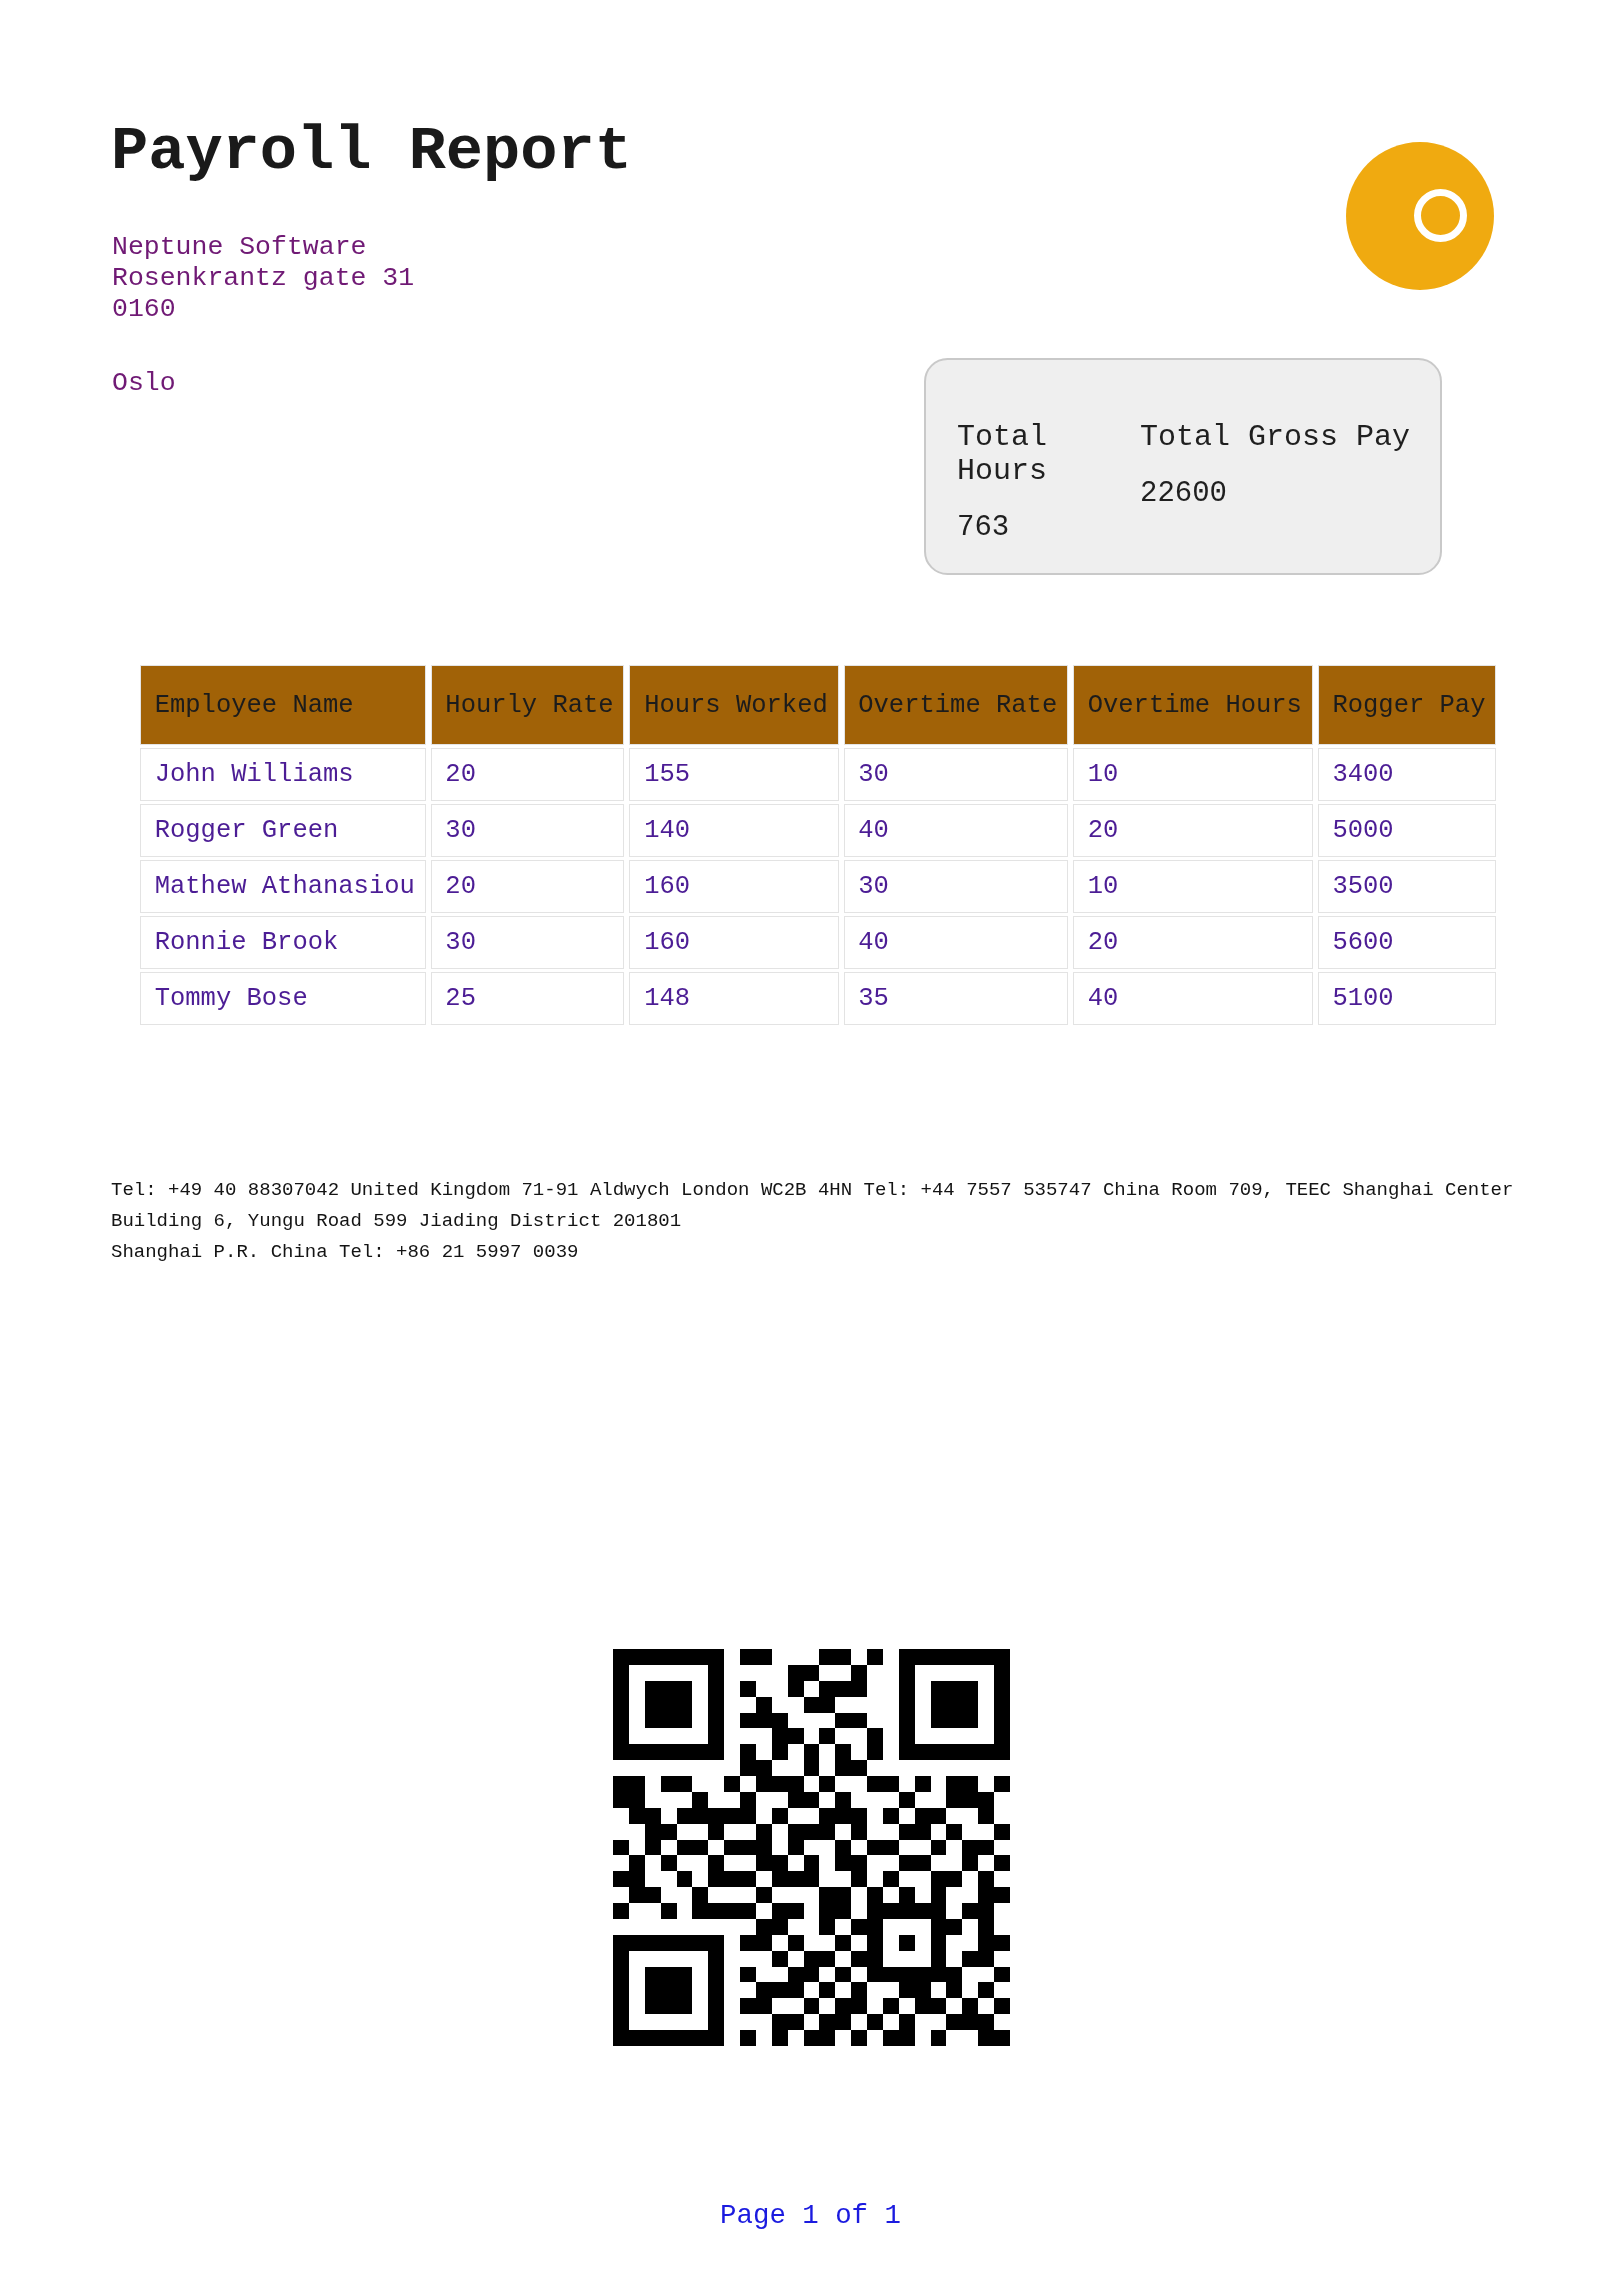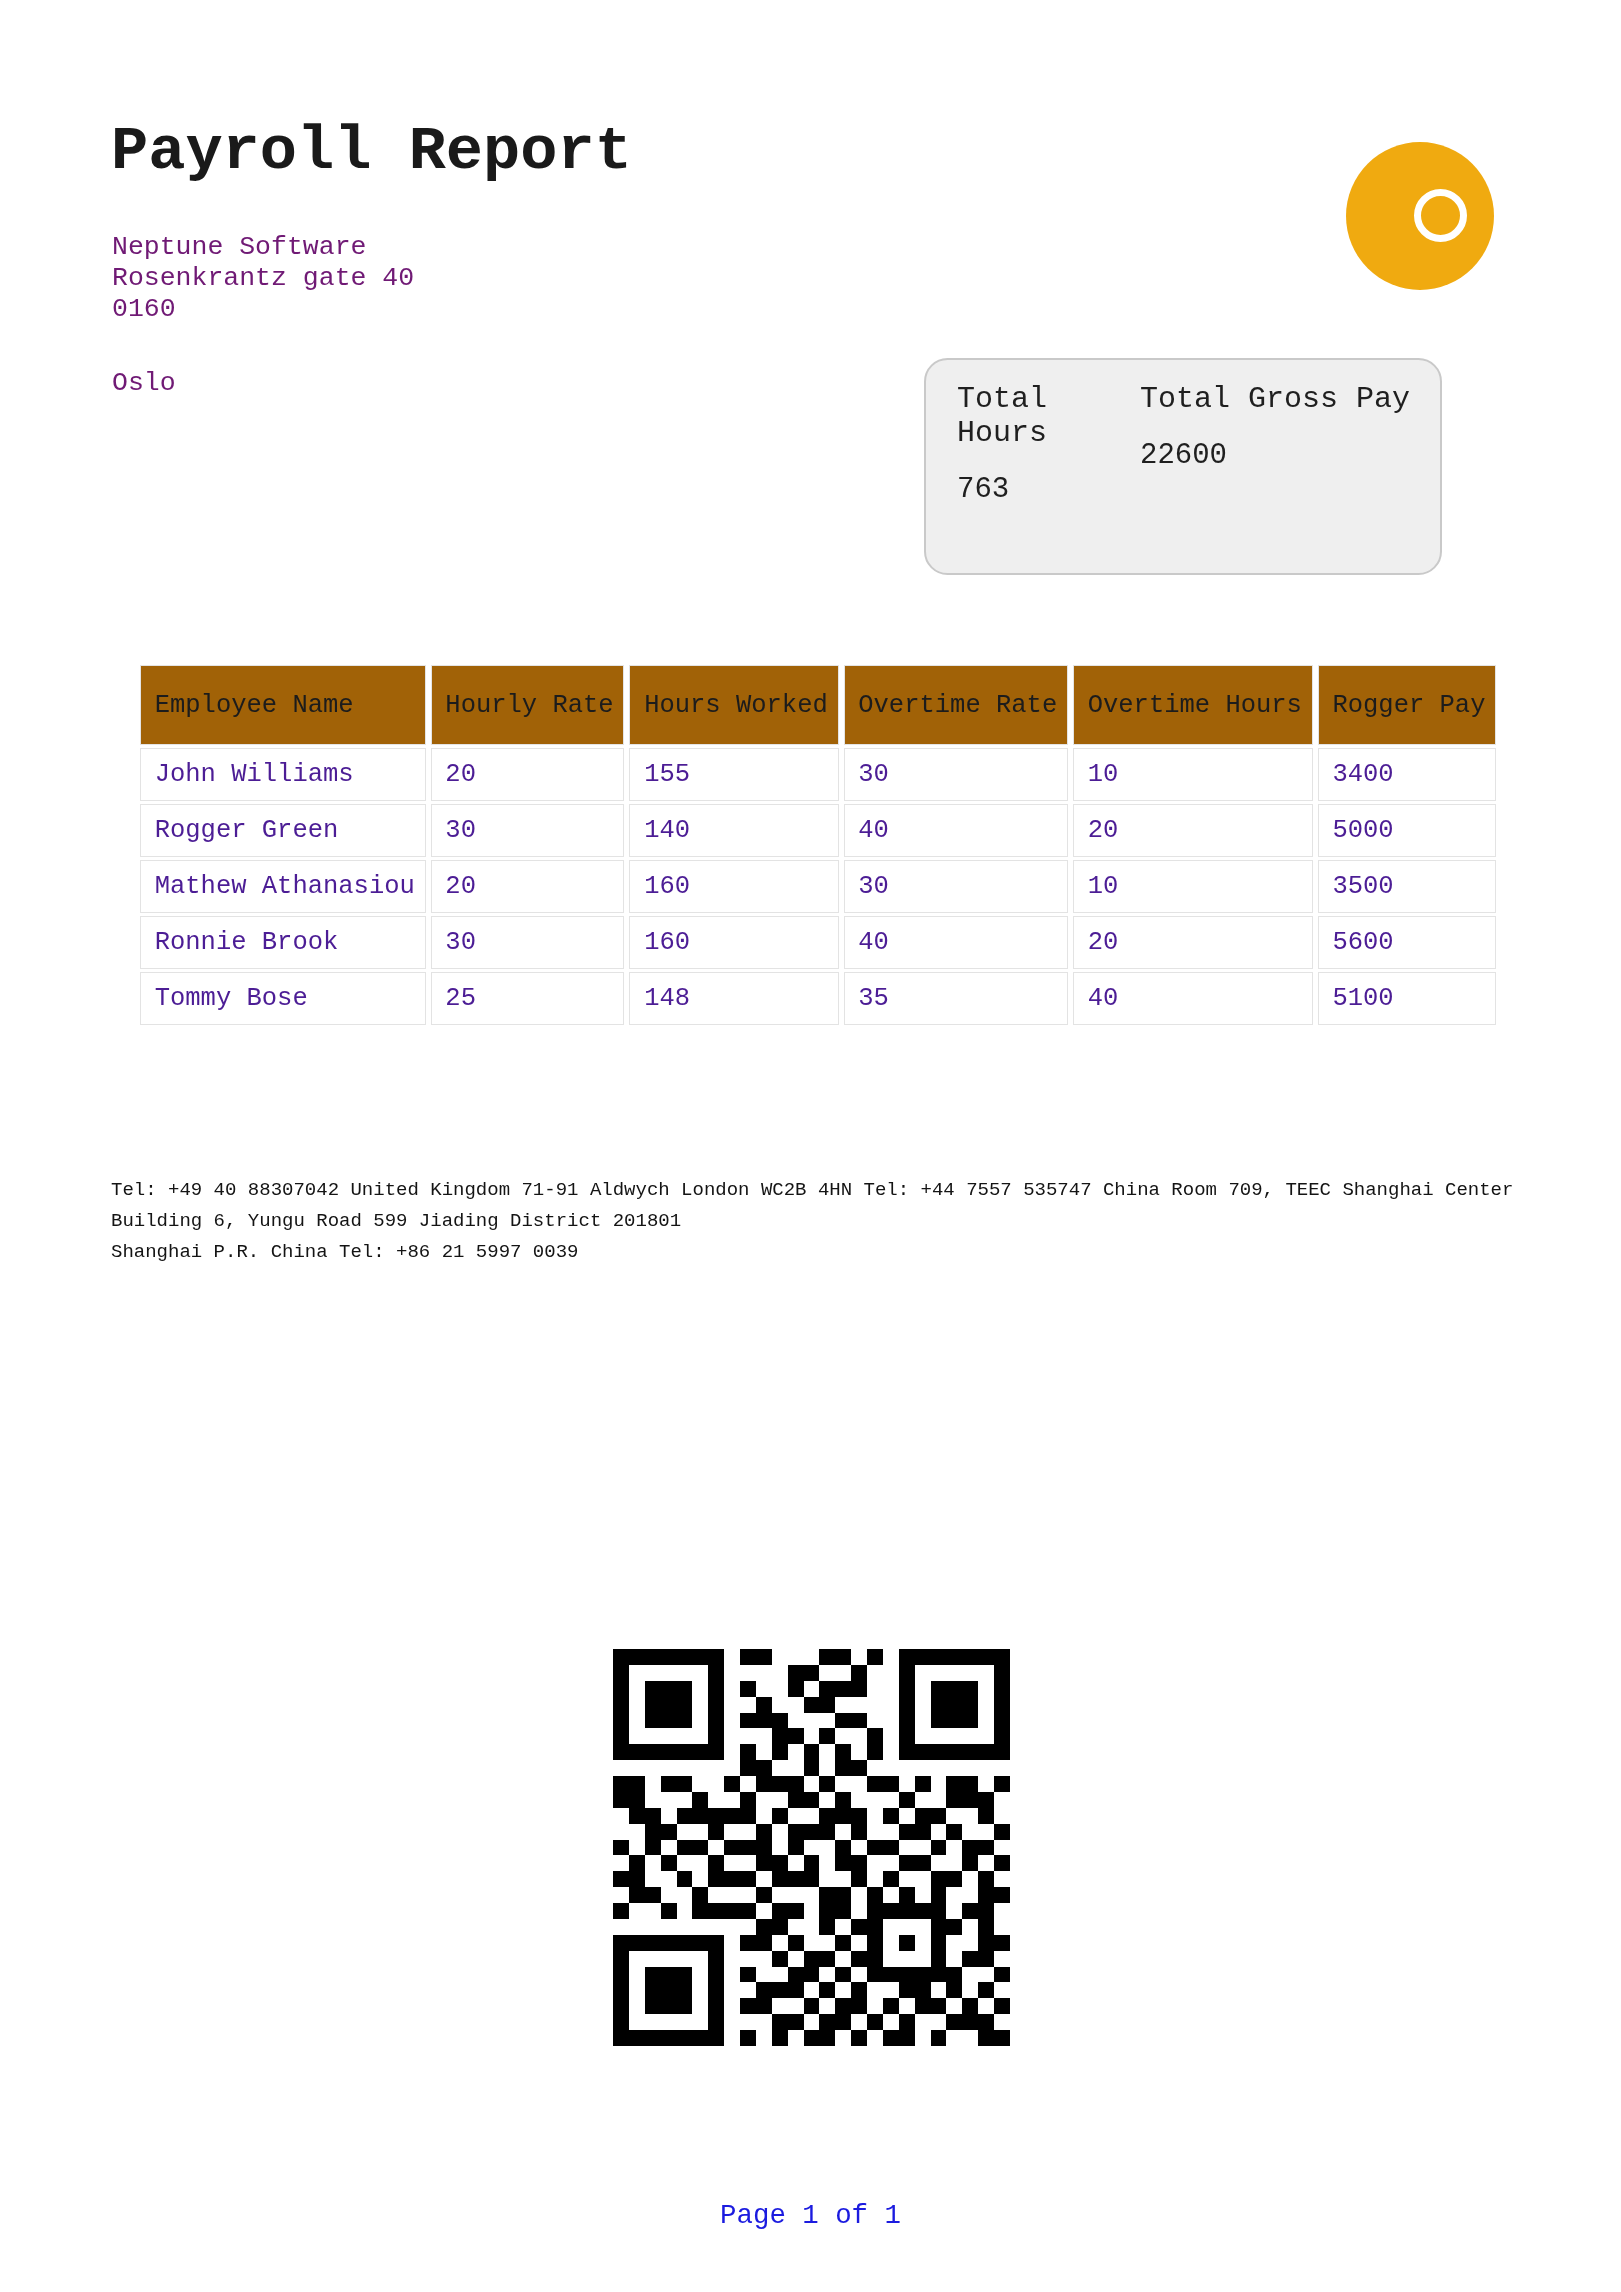"Rosenkrantz gate 40" span { text: 40 -> 31 }
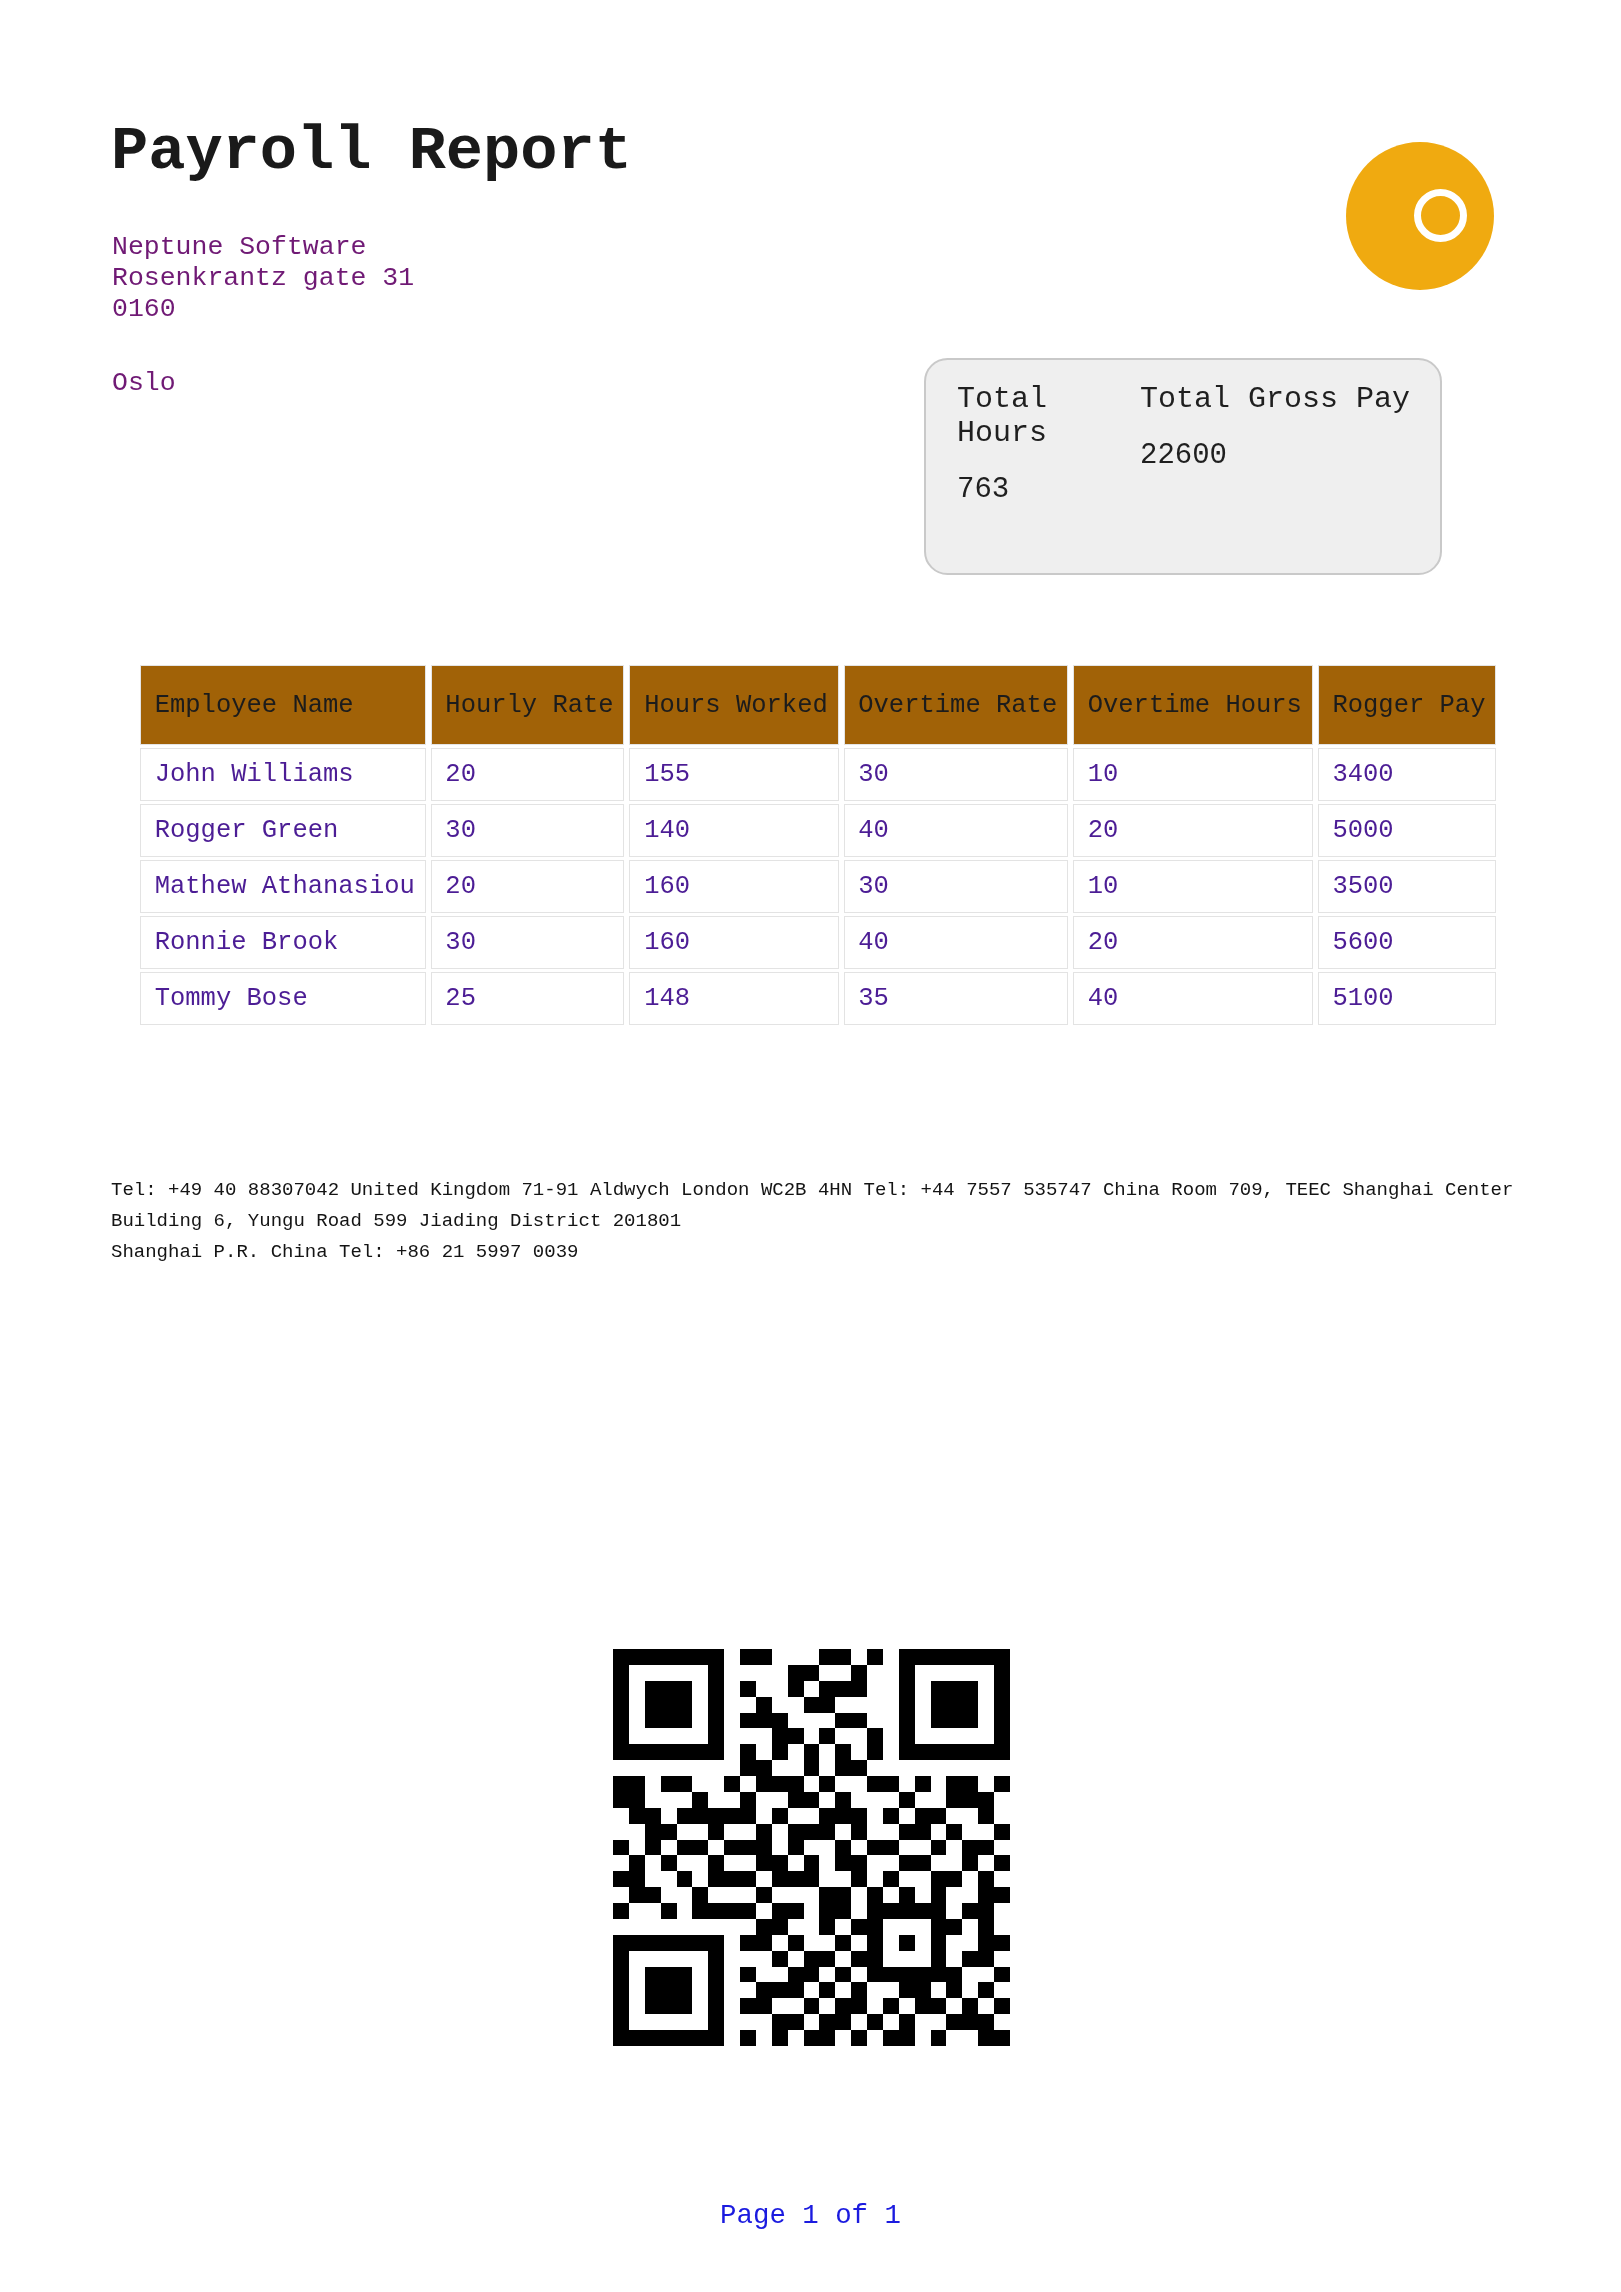"Total Hours" .summary { padding: 22px 0 0 31px -> 60px 0 0 31px }
